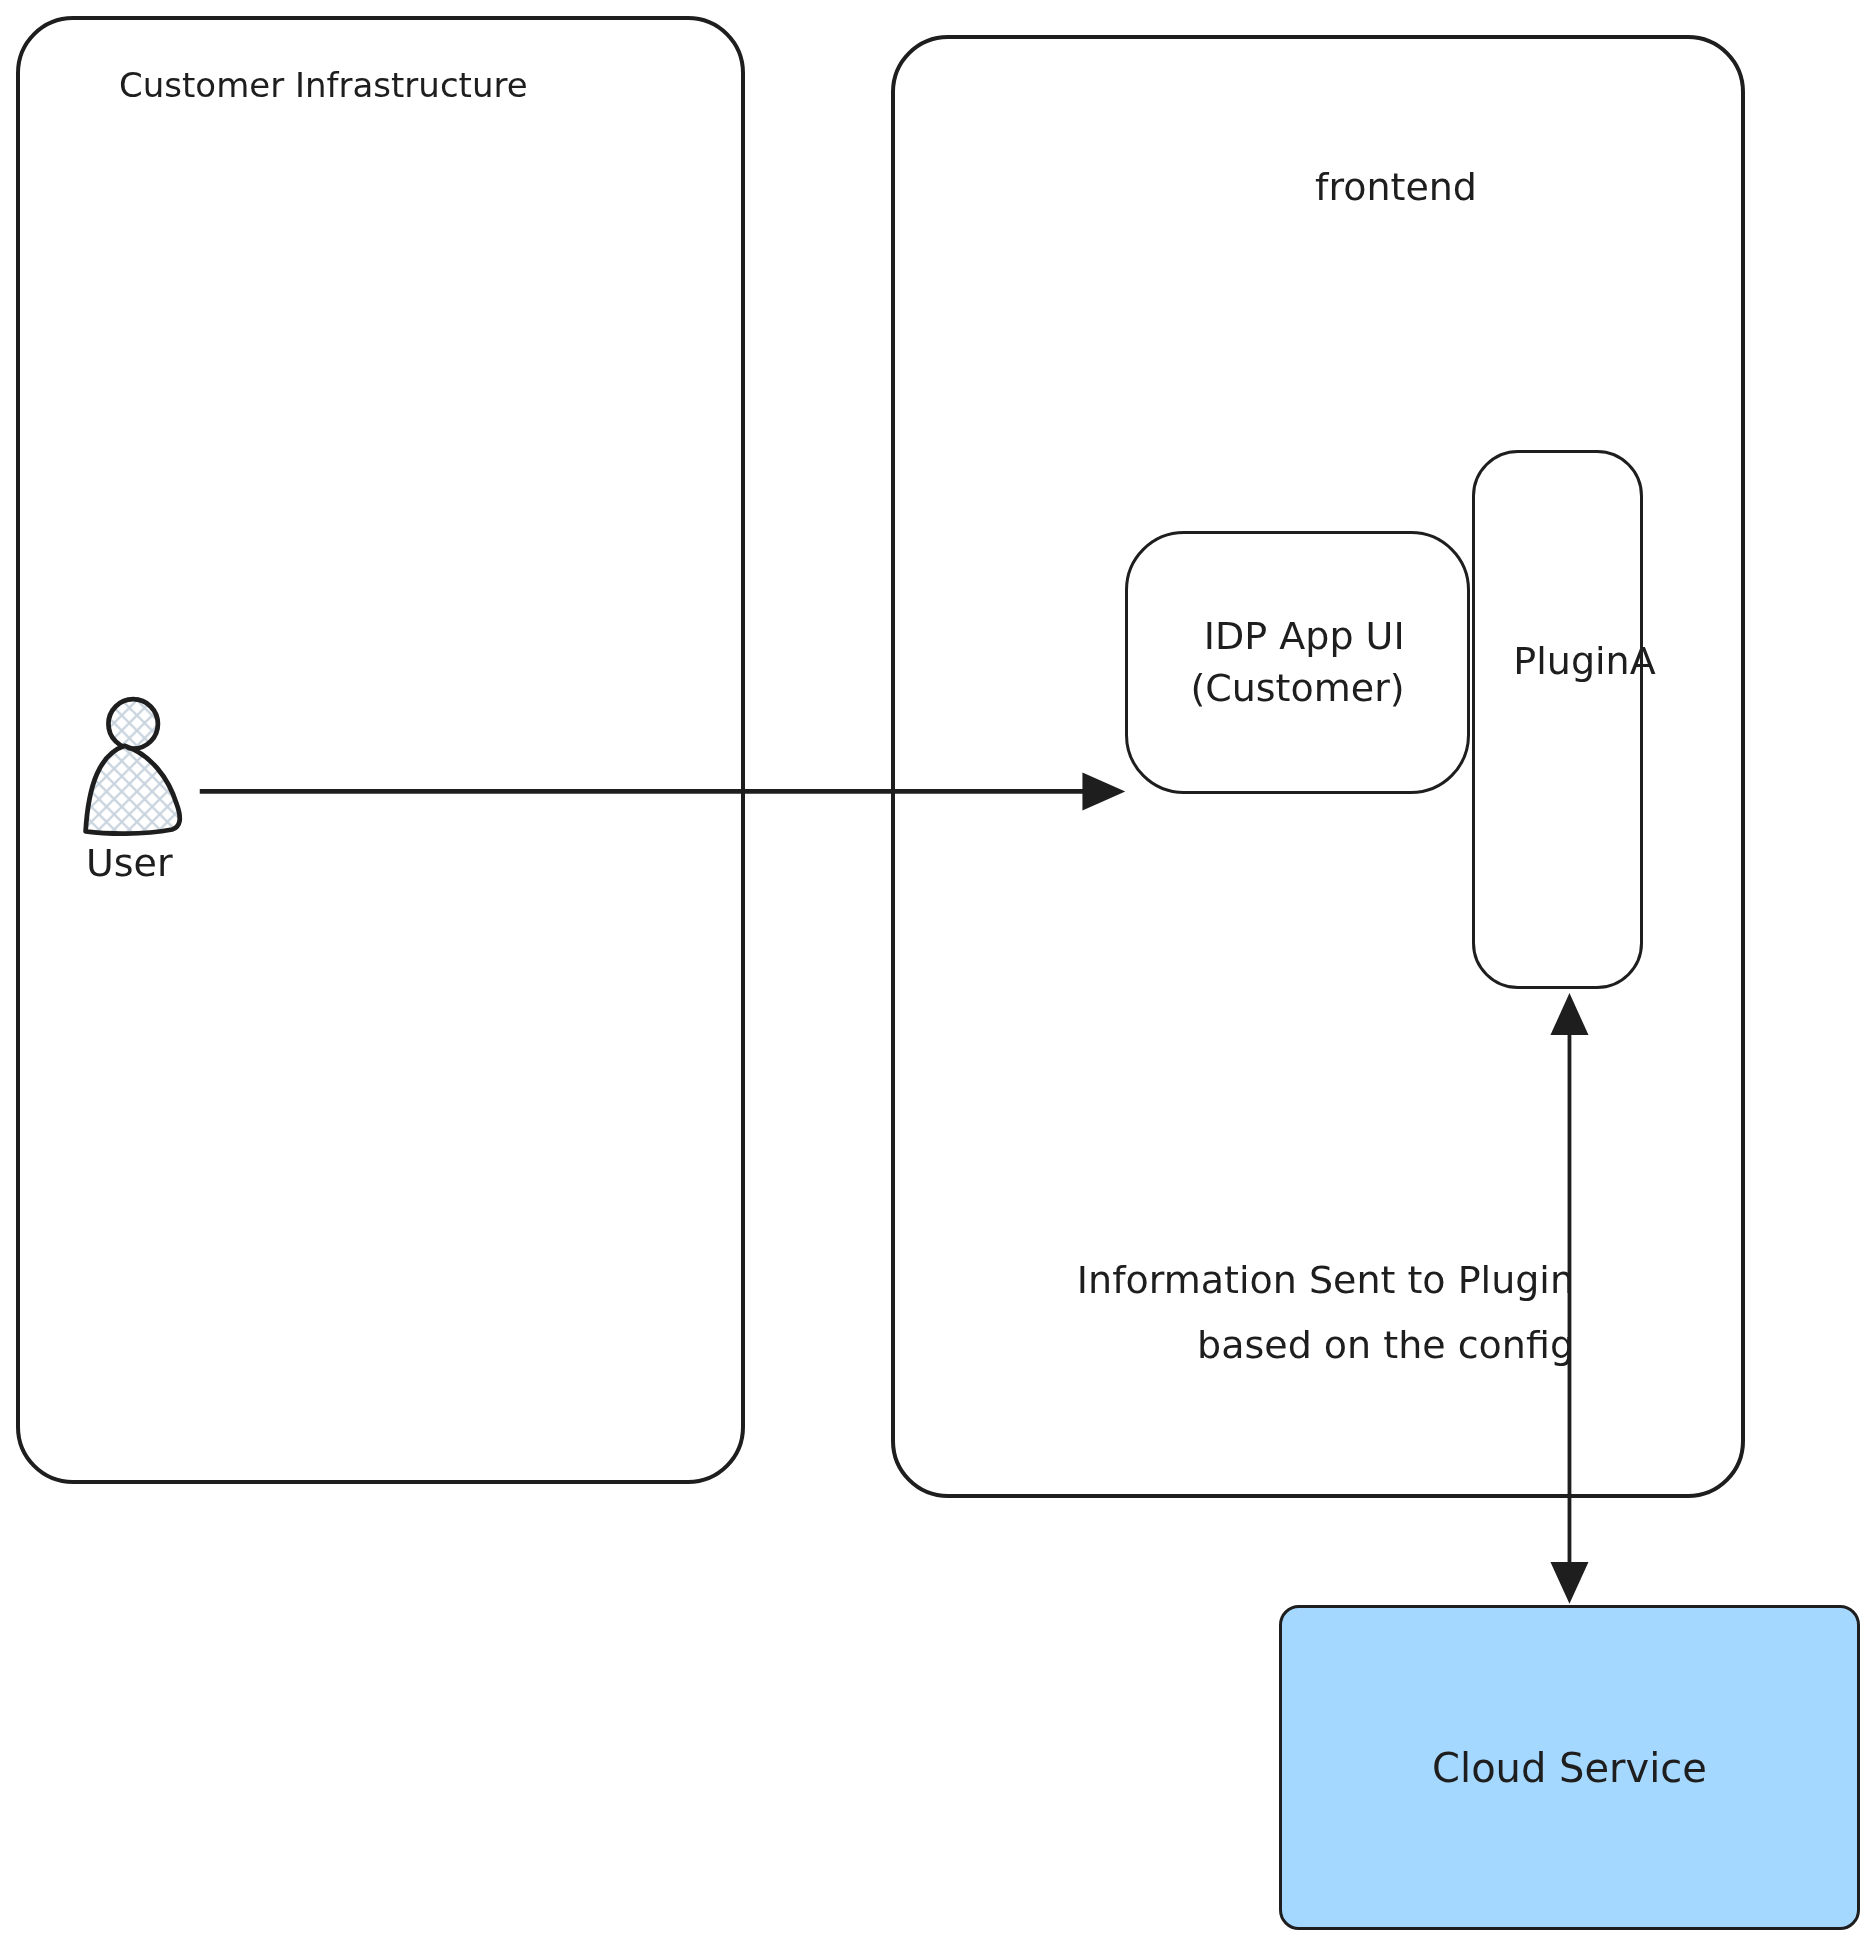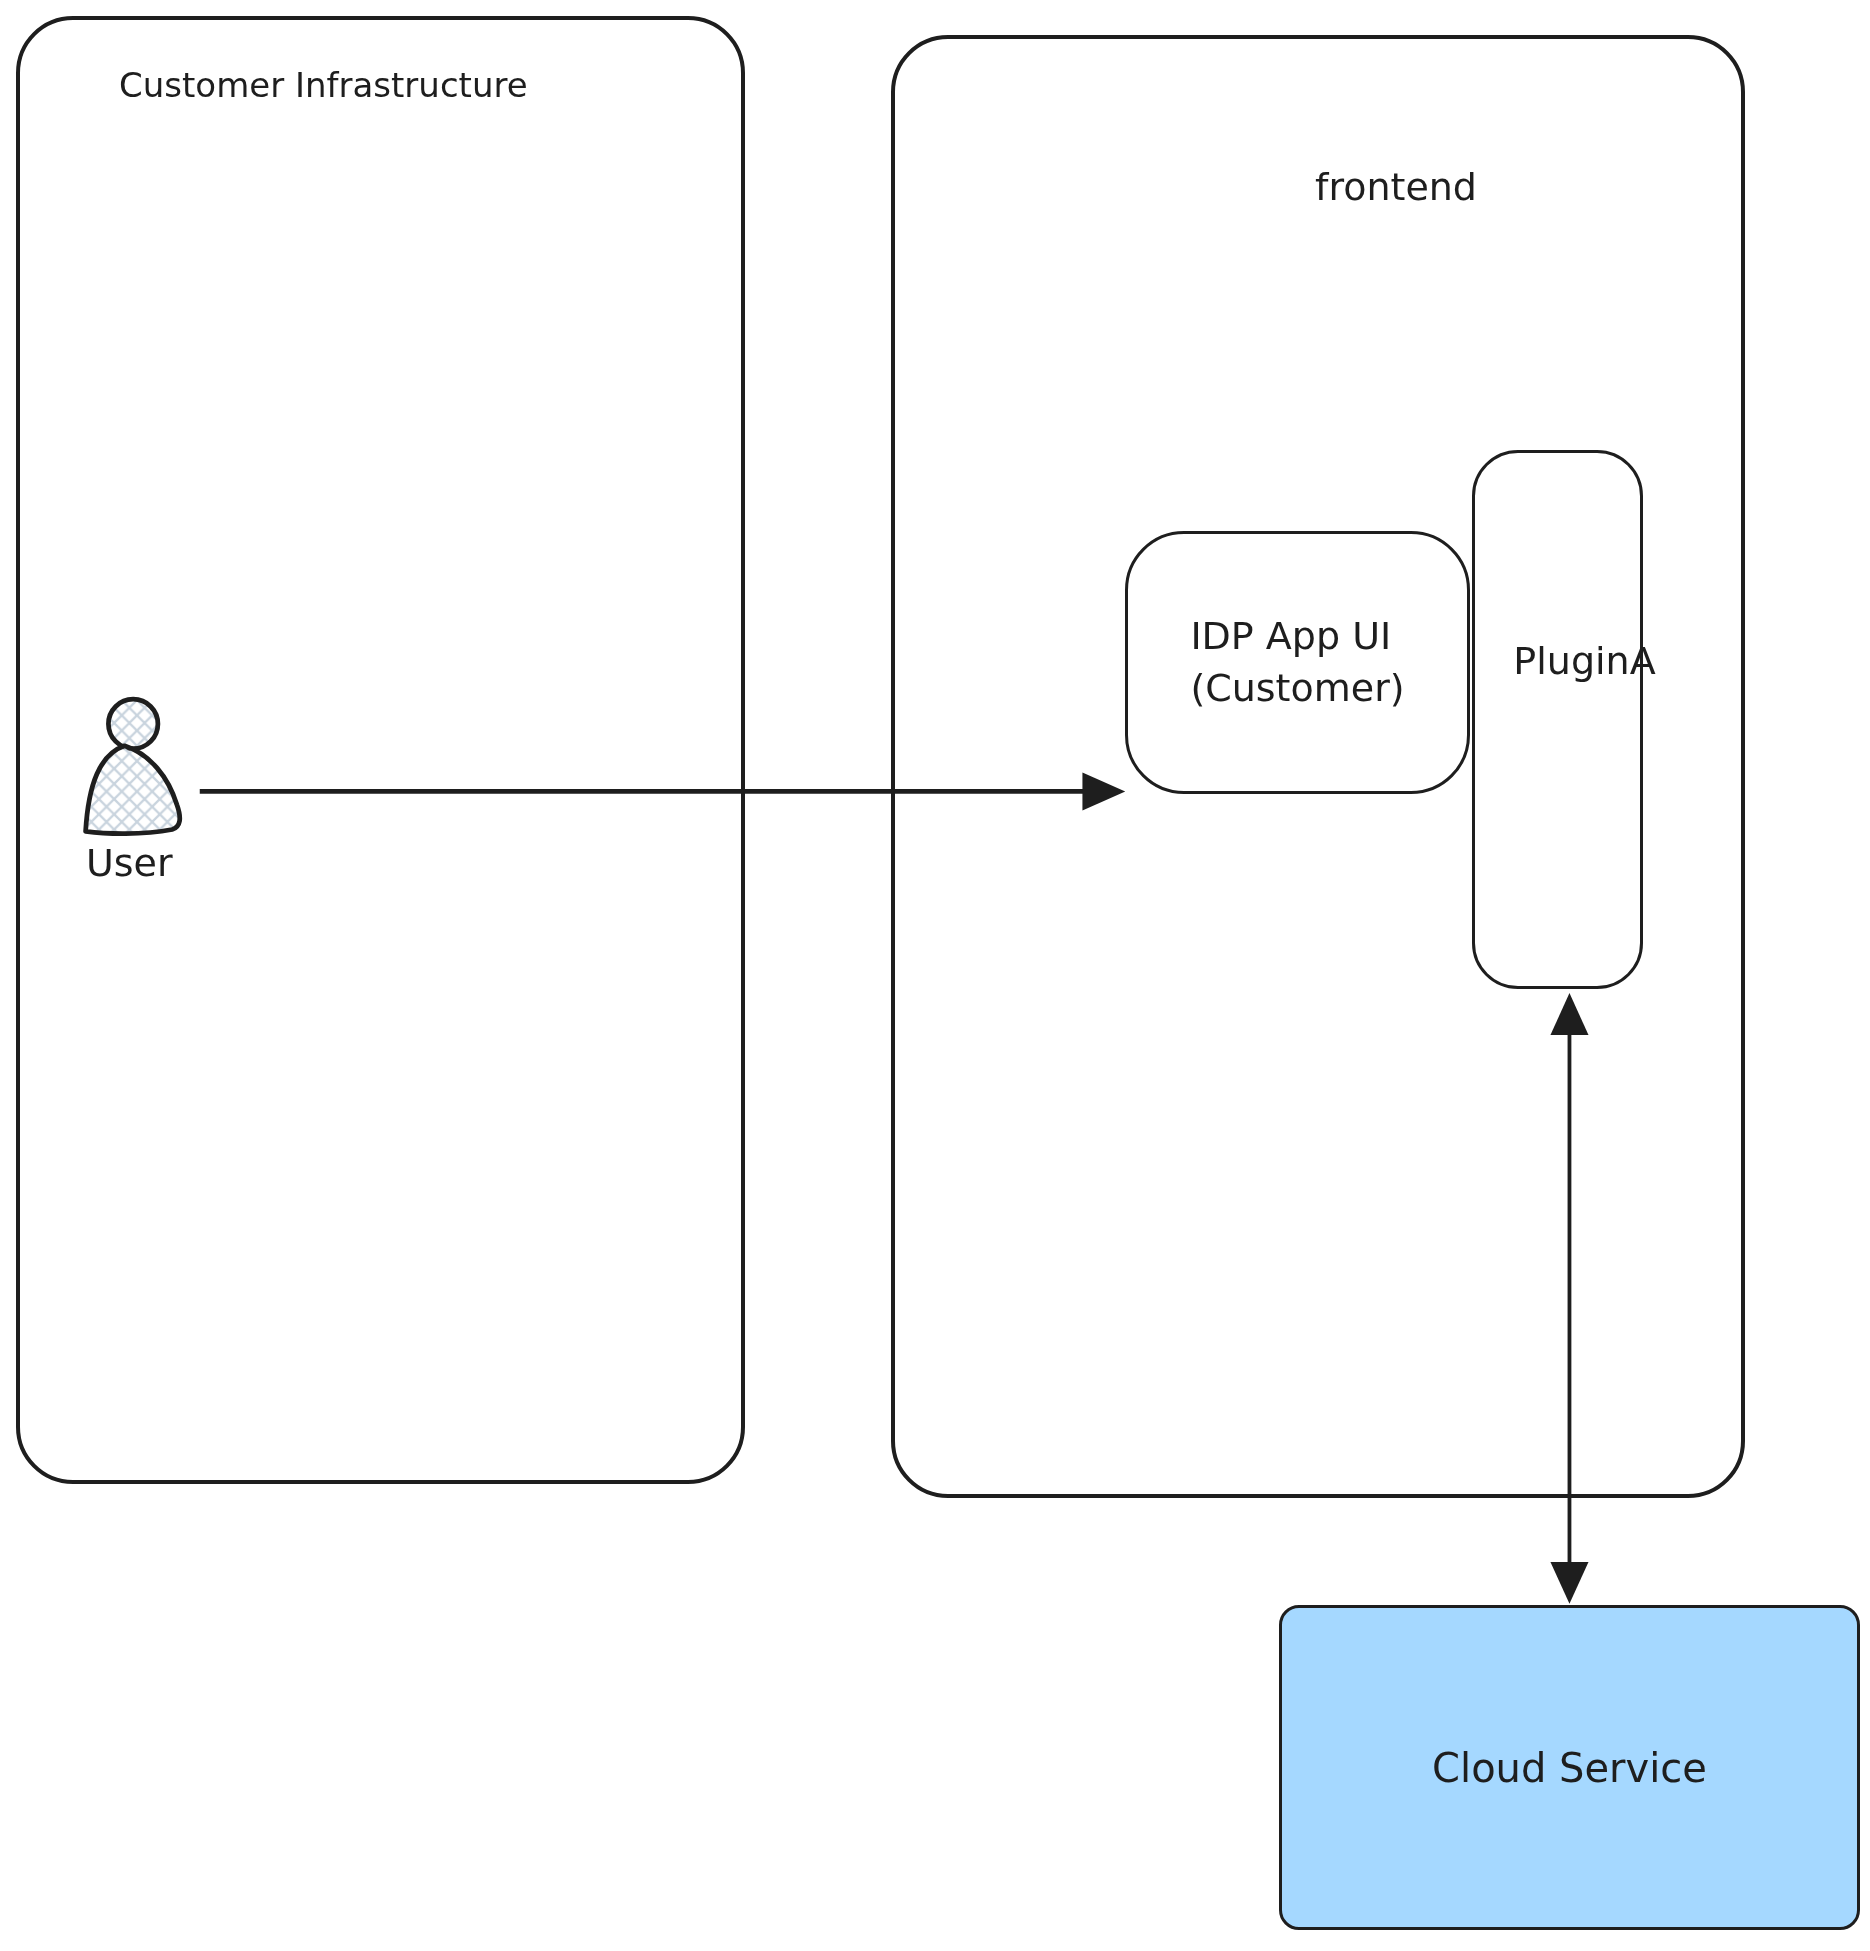"IDP App UI" .node { text-align: left -> right }
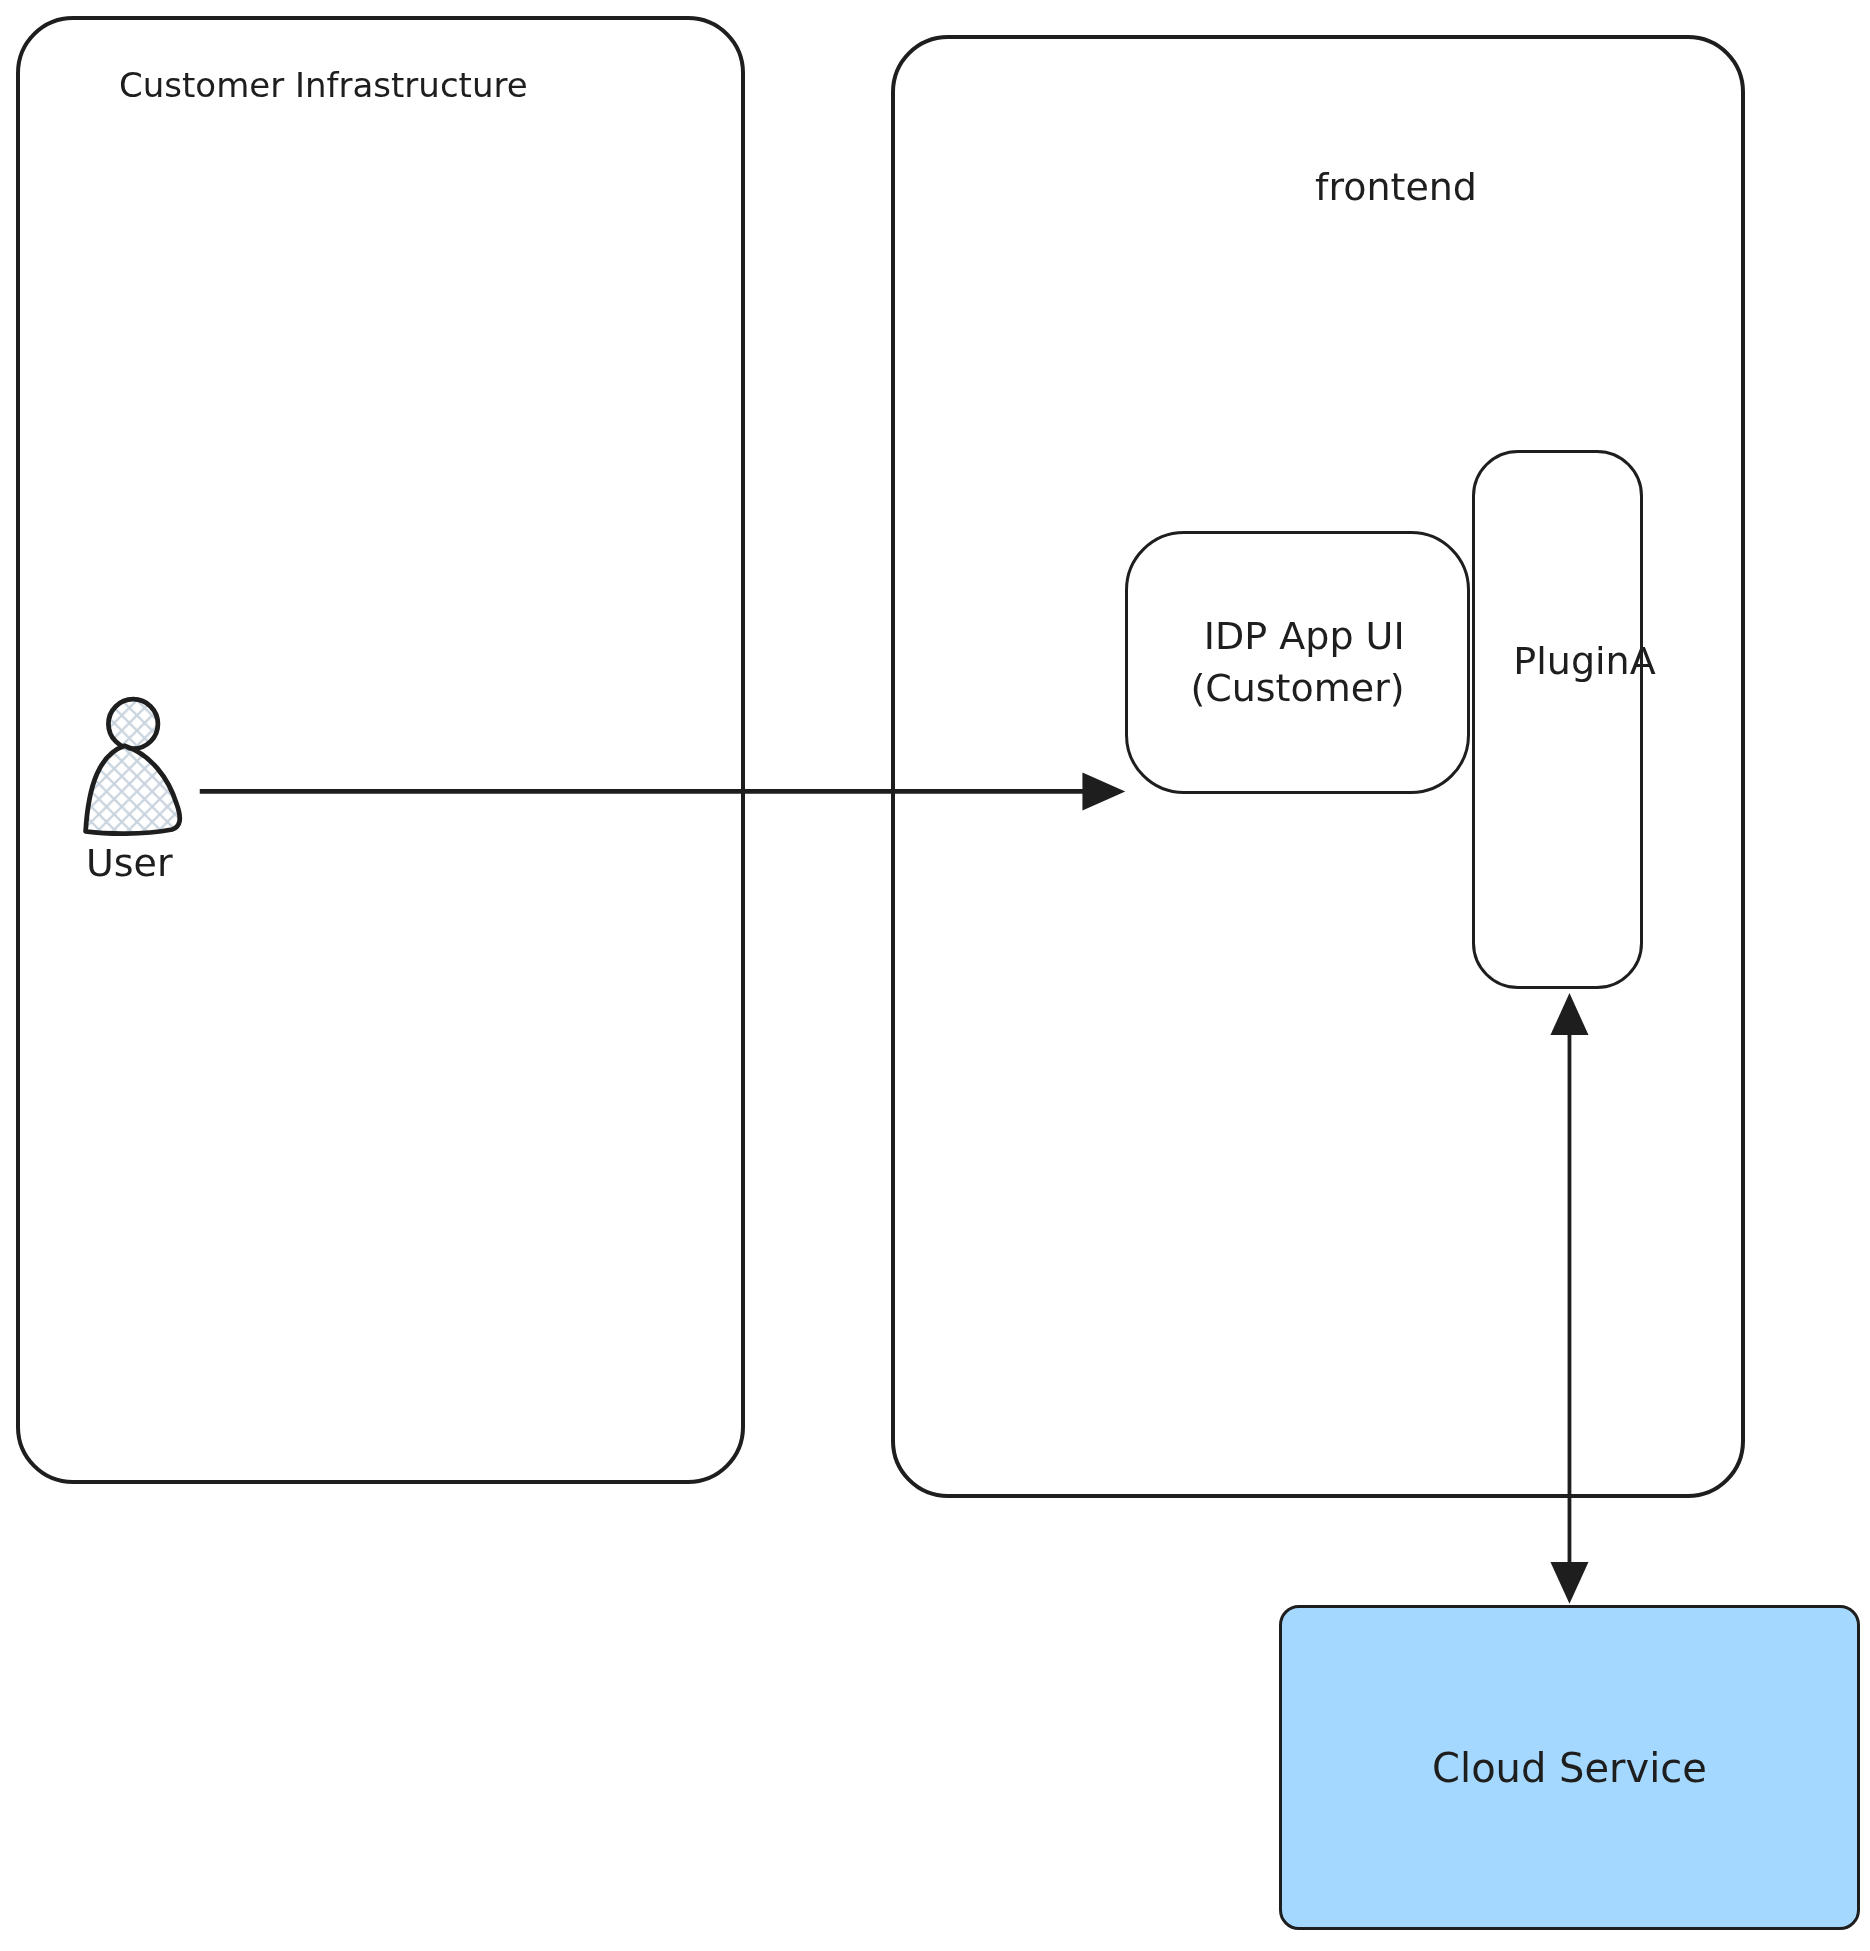"Information Sent to Plugin" div.label { html: none -> <div> <div>Information Sent to Plugin</div> <div>based on the config</div> </div> }
